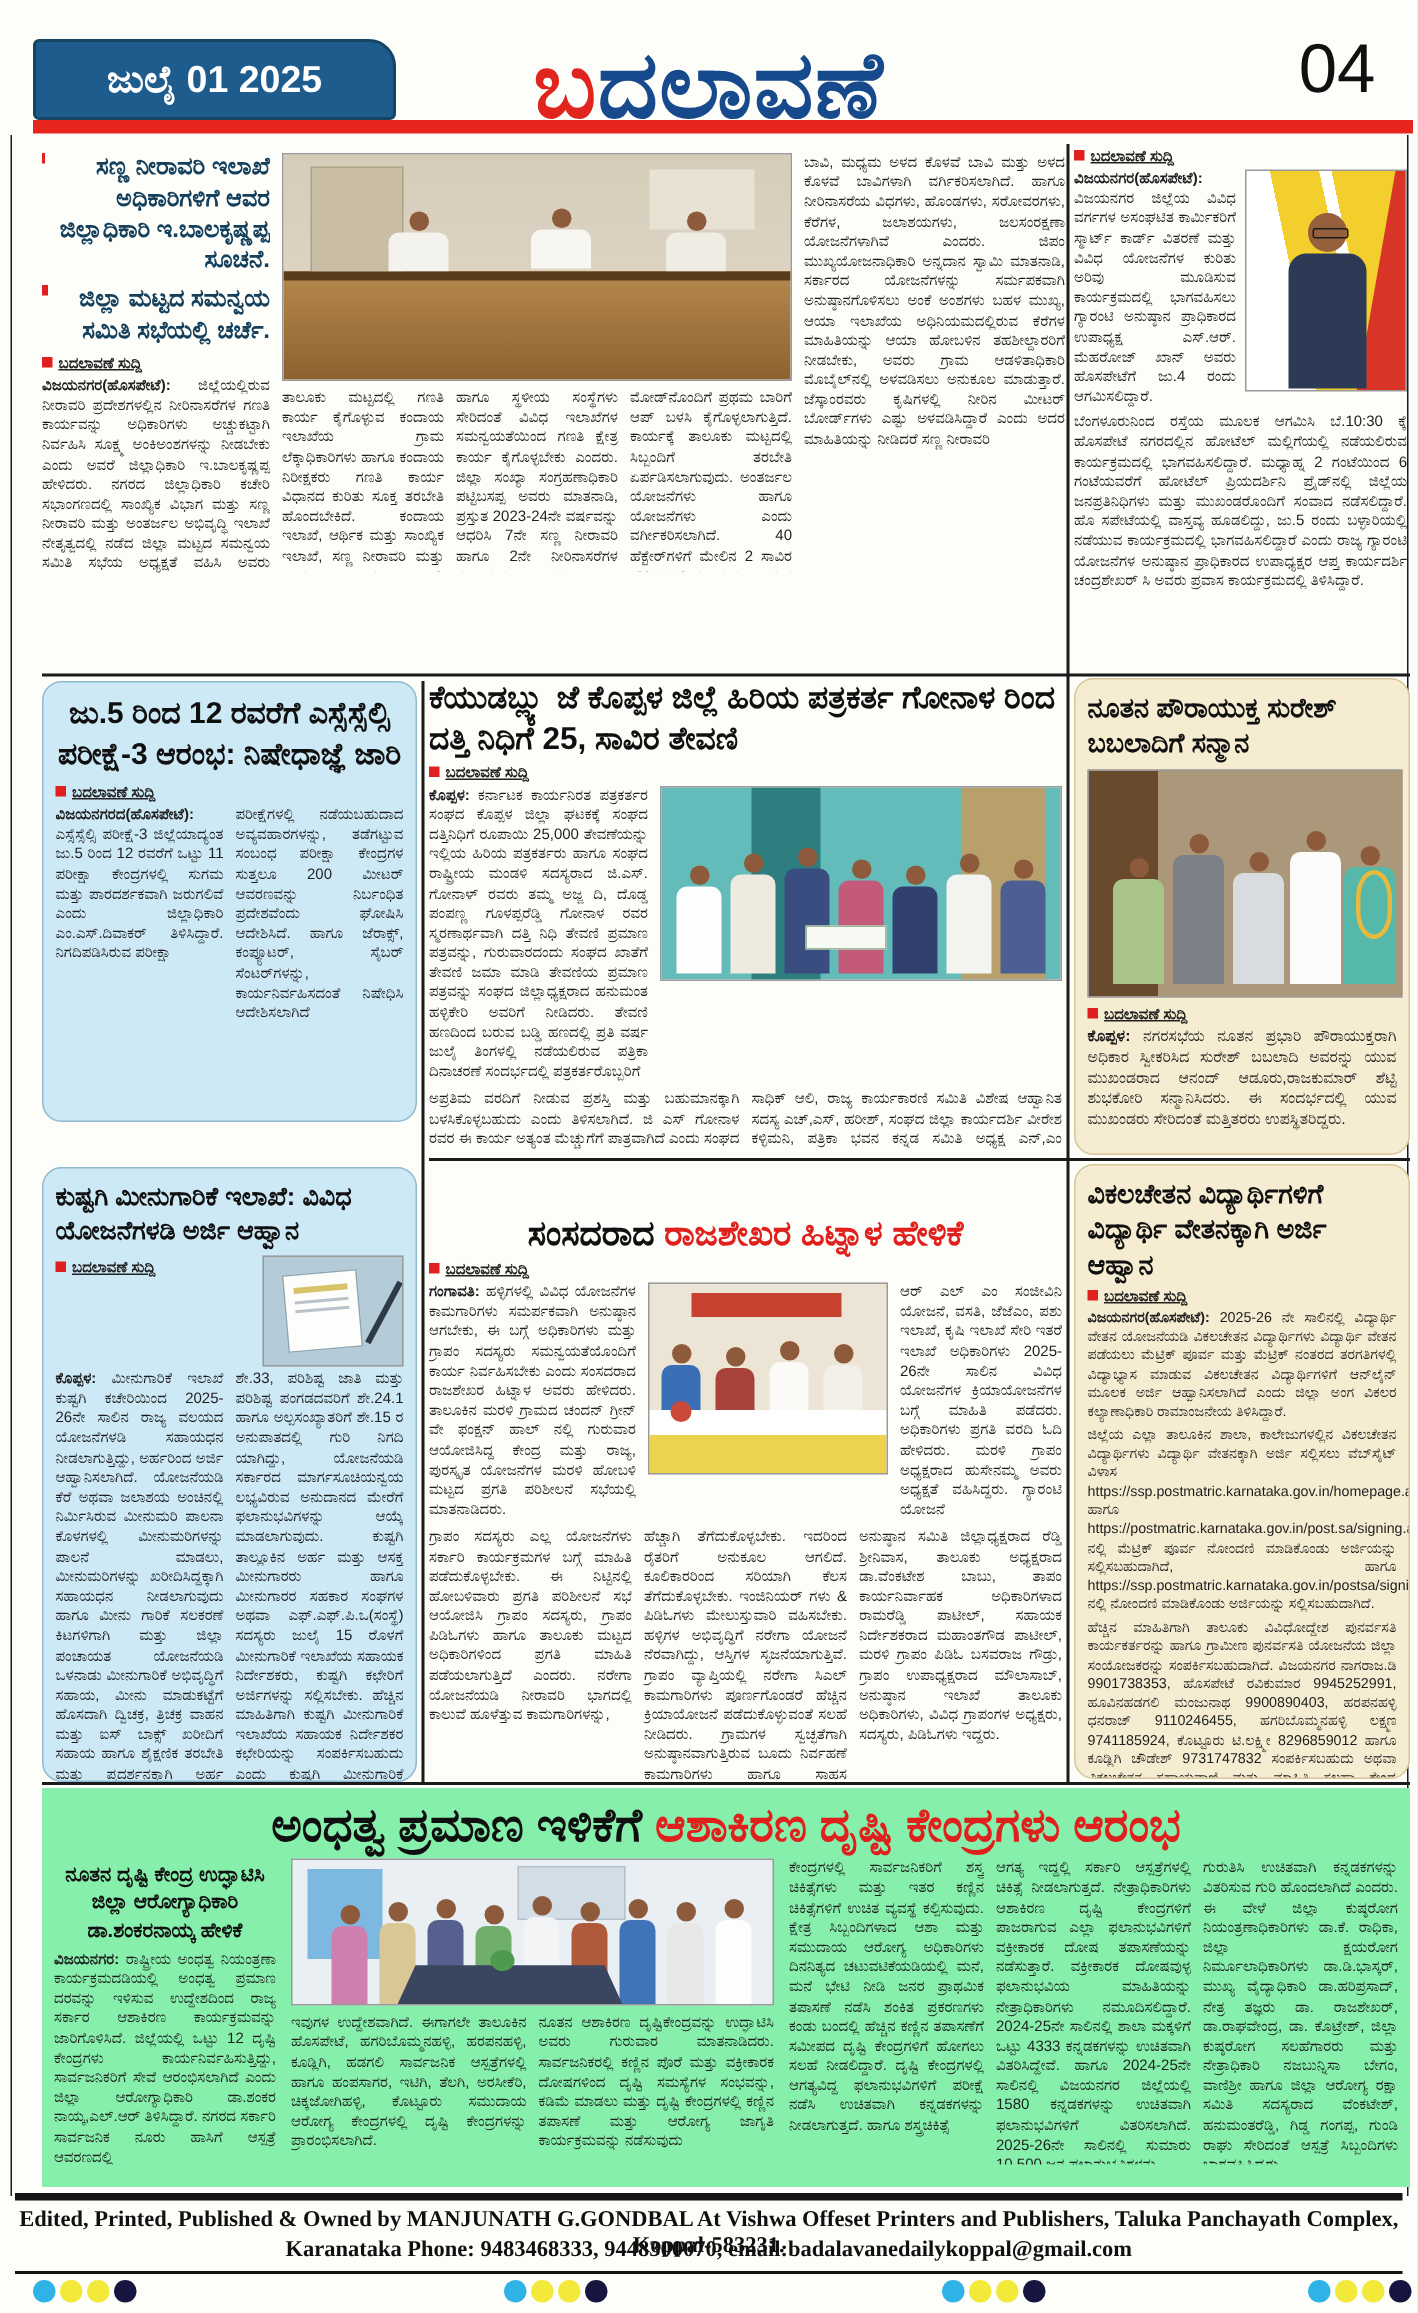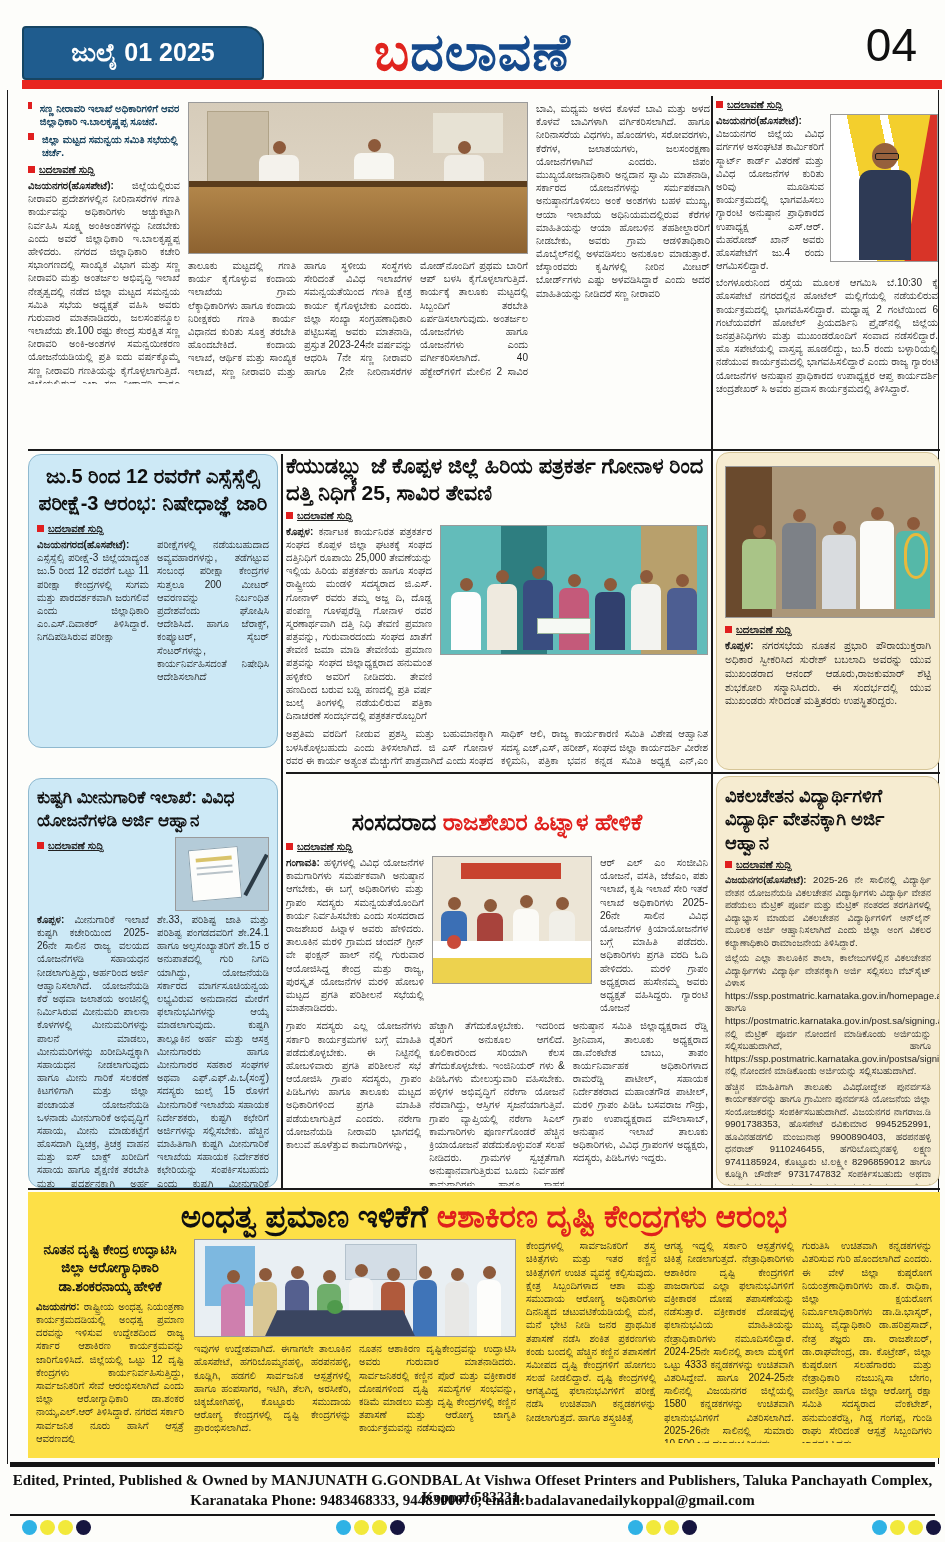"ಬದಲಾವಣೆ" .masthead { font-size: 52px -> 62px }
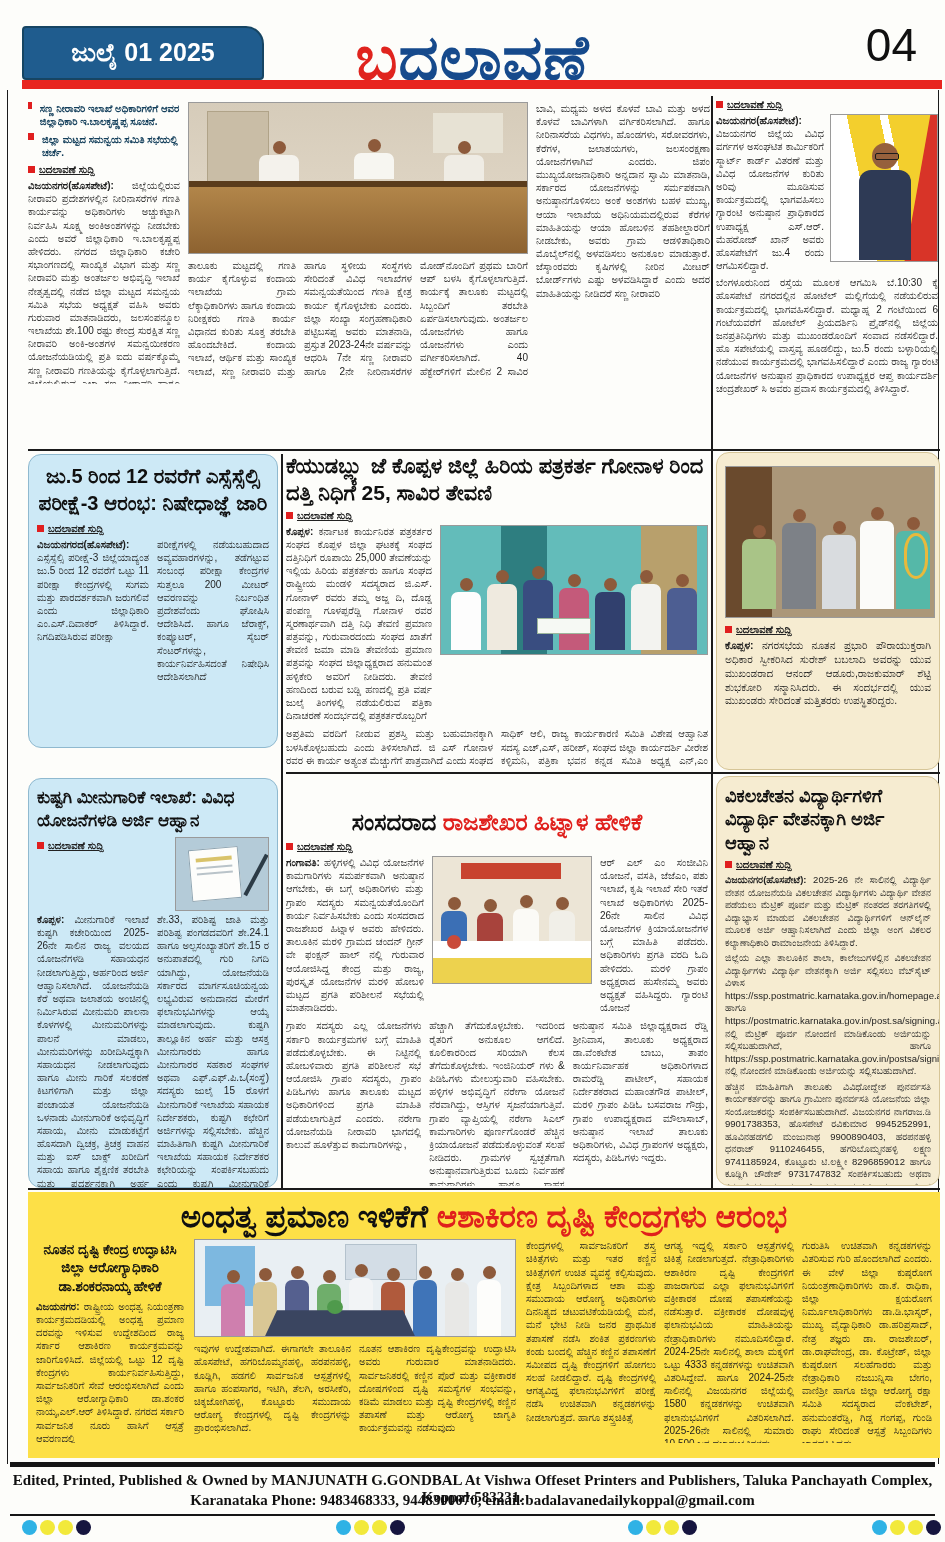"ಸಣ್ಣ ನೀರಾವರಿ ಇಲಾಖೆ ಅಧಿಕಾರಿಗಳಿಗೆ ಆವರ" .bullet { font-size: 10px -> 16px; text-align: none -> right }
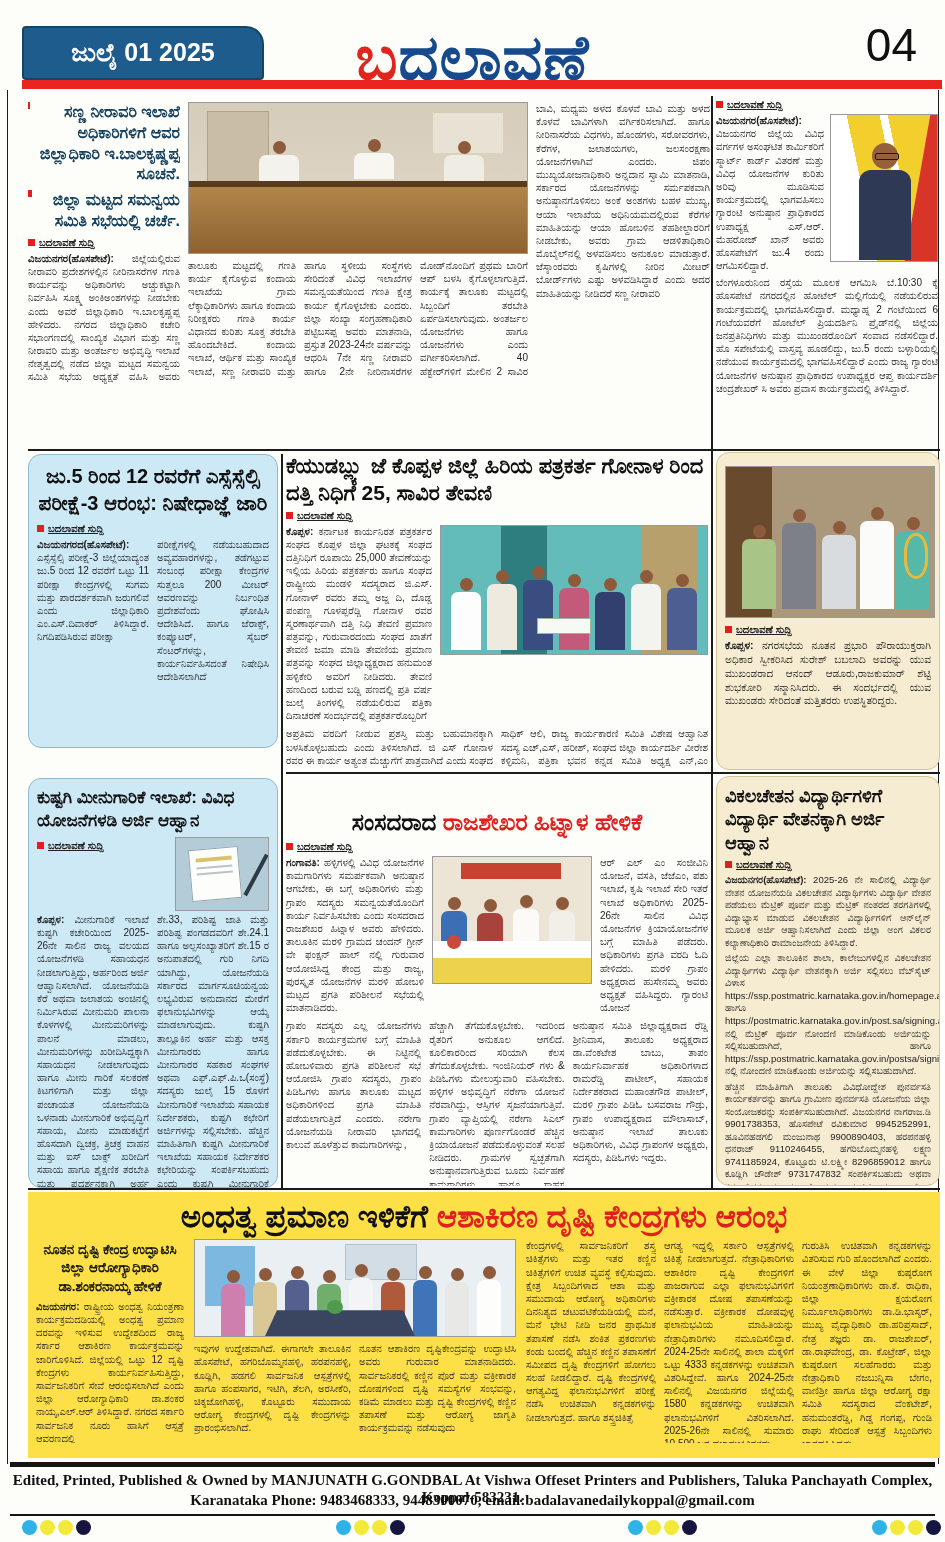"ನೂತನ ಪೌರಾಯುಕ್ತ ಸುರೇಶ್ ಬಬಲಾದಿಗೆ ಸನ್ಮಾನ" h2 { html: none -> <h2>ನೂತನ ಪೌರಾಯುಕ್ತ ಸುರೇಶ್ ಬಬಲಾದಿಗೆ ಸನ್ಮಾನ</h2> }
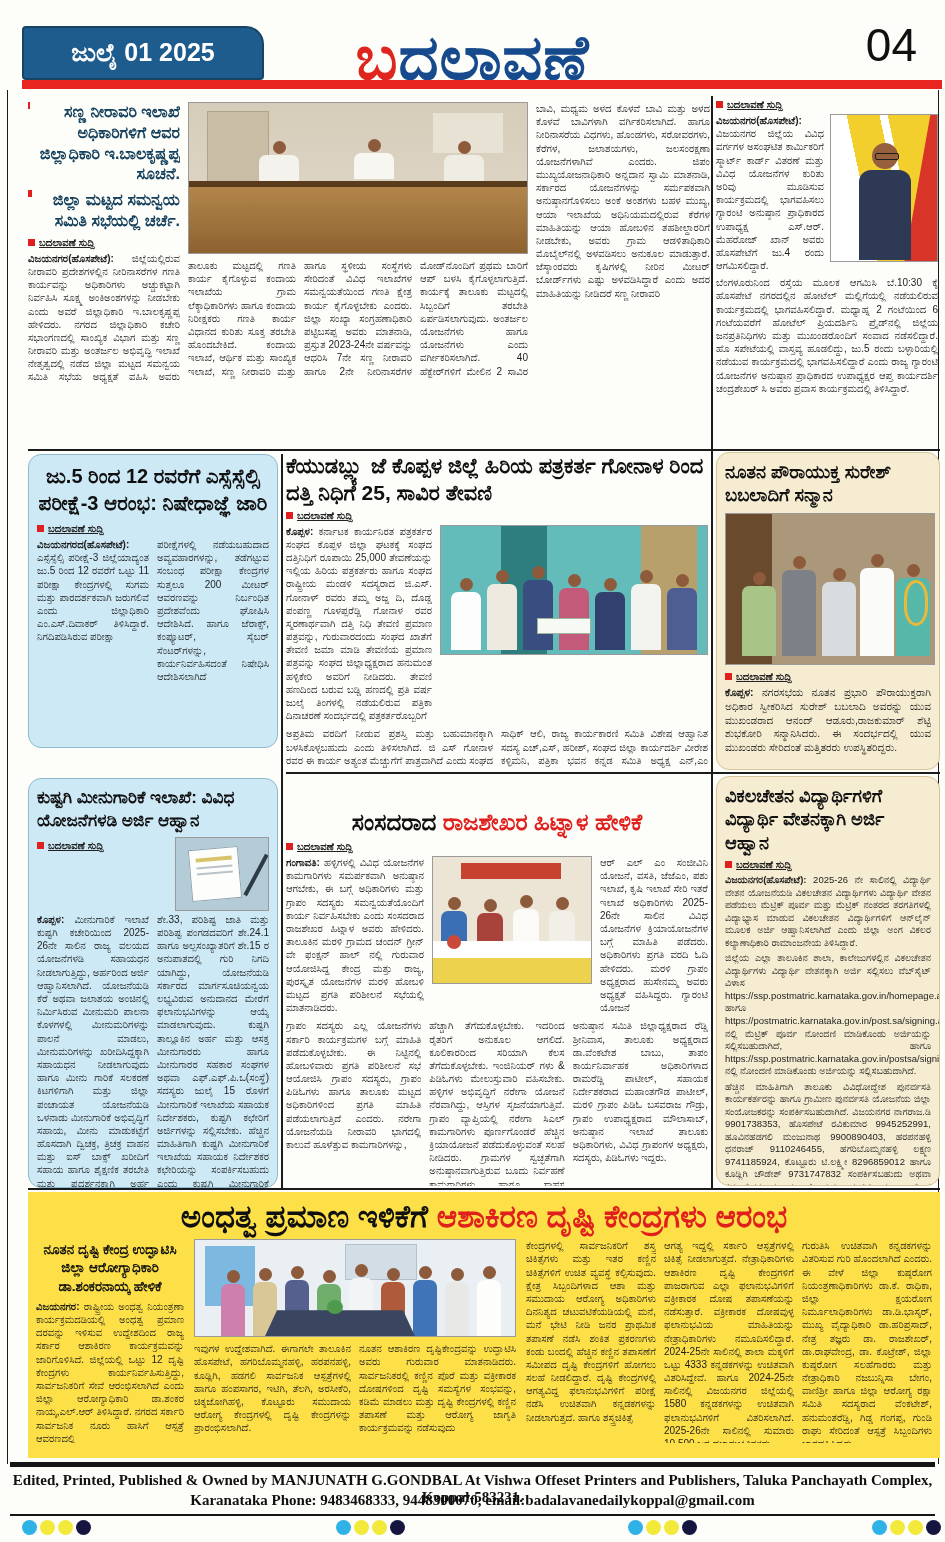"ಅಂಧತ್ವ ಪ್ರಮಾಣ ಇಳಿಕೆಗೆ ಆಶಾಕಿರಣ ದೃಷ್ಟಿ" .secI { background: #fde047 -> #86efac }
